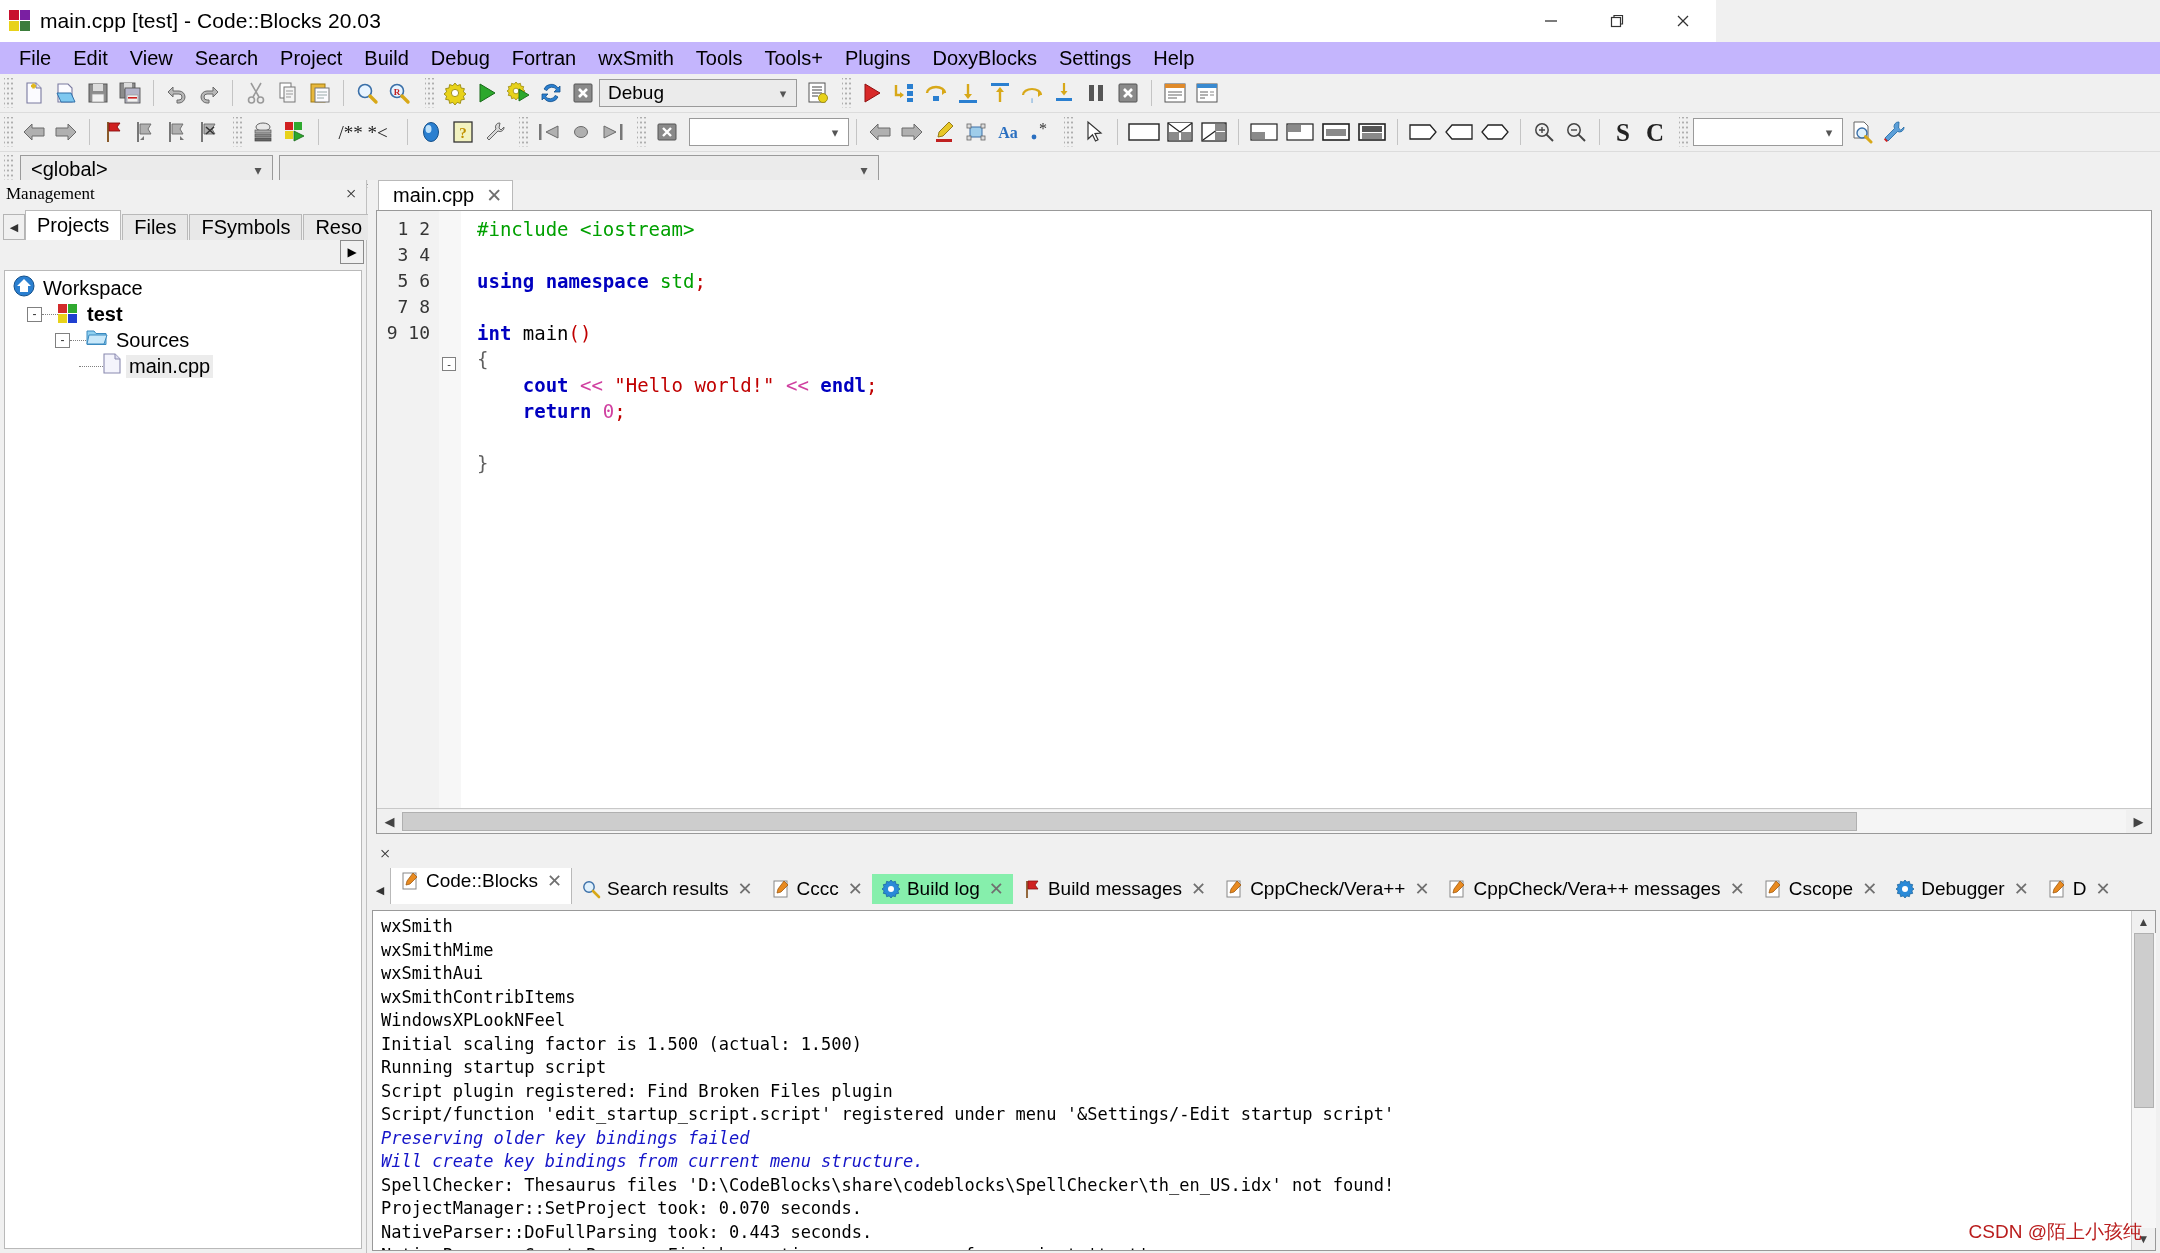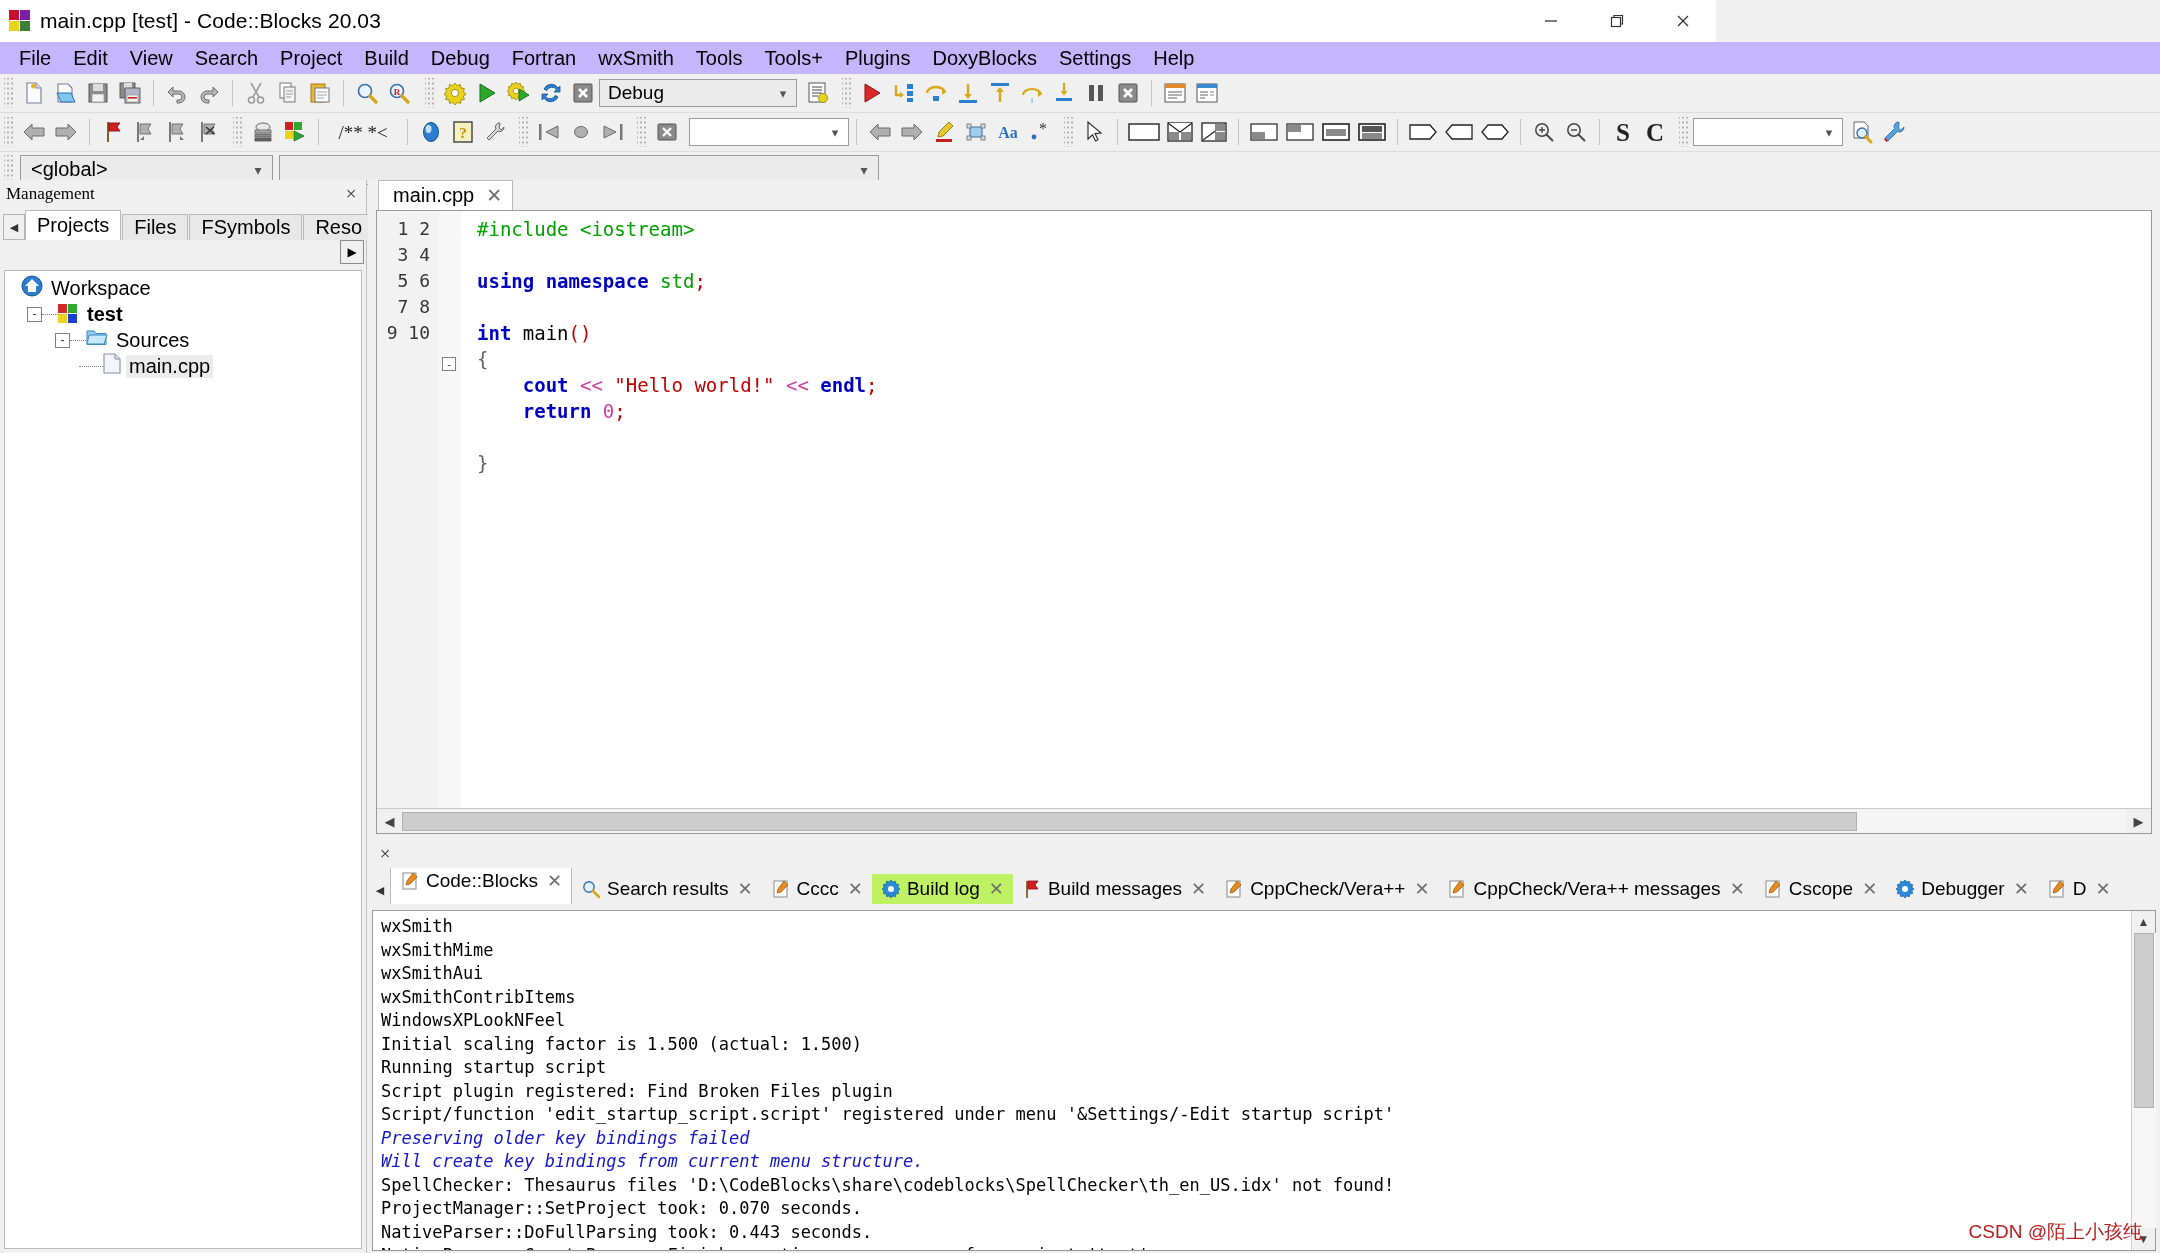"Workspace" div.tree-row { padding-left: 16px -> 8px }
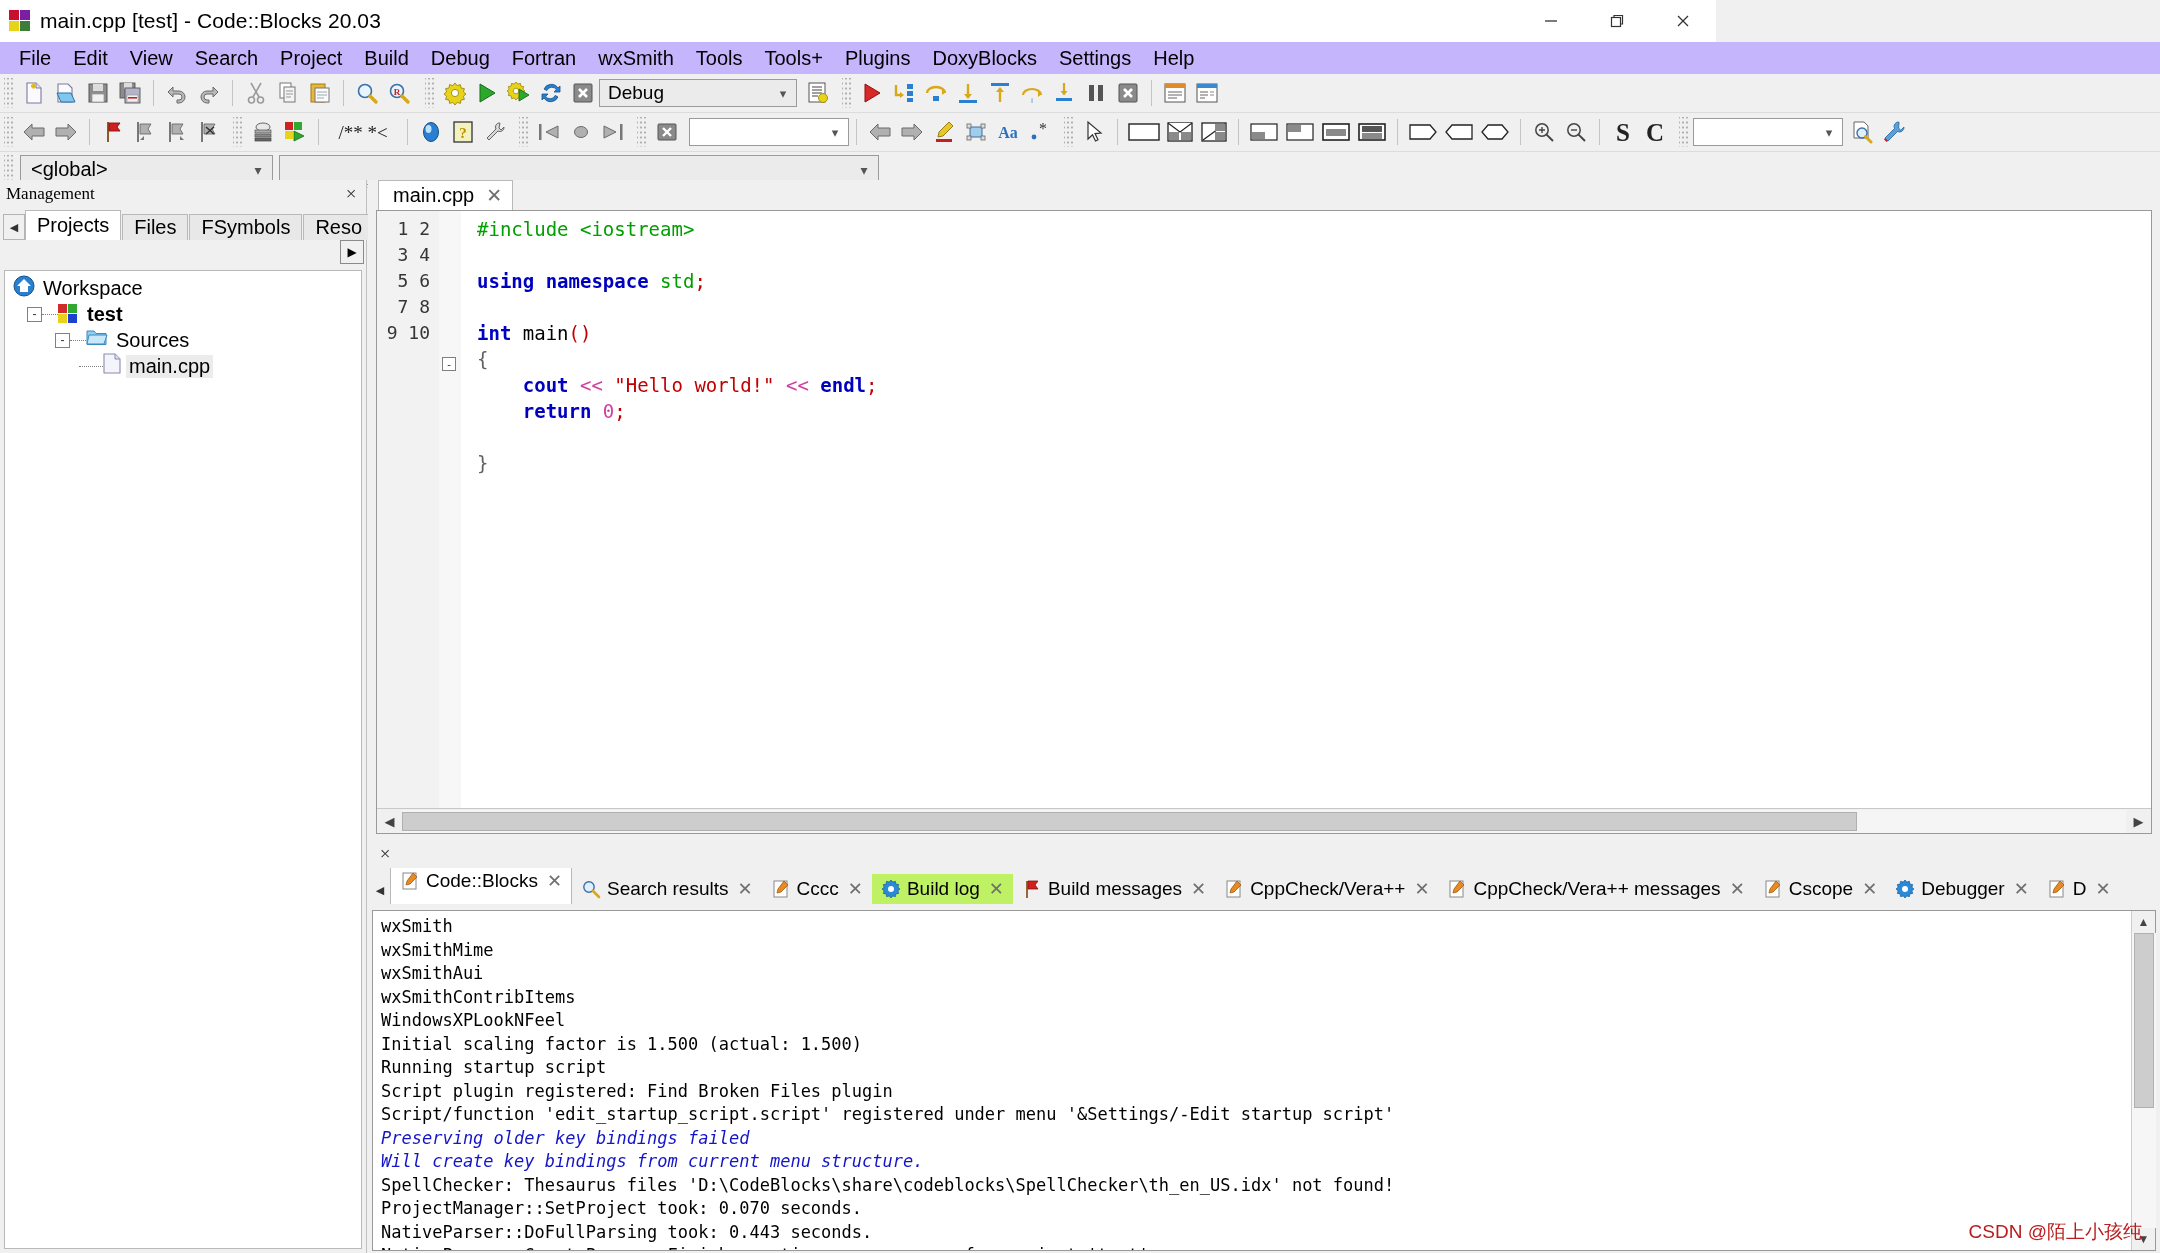"Build log" .ltab.hl { background: #bef264 -> #86efac }
